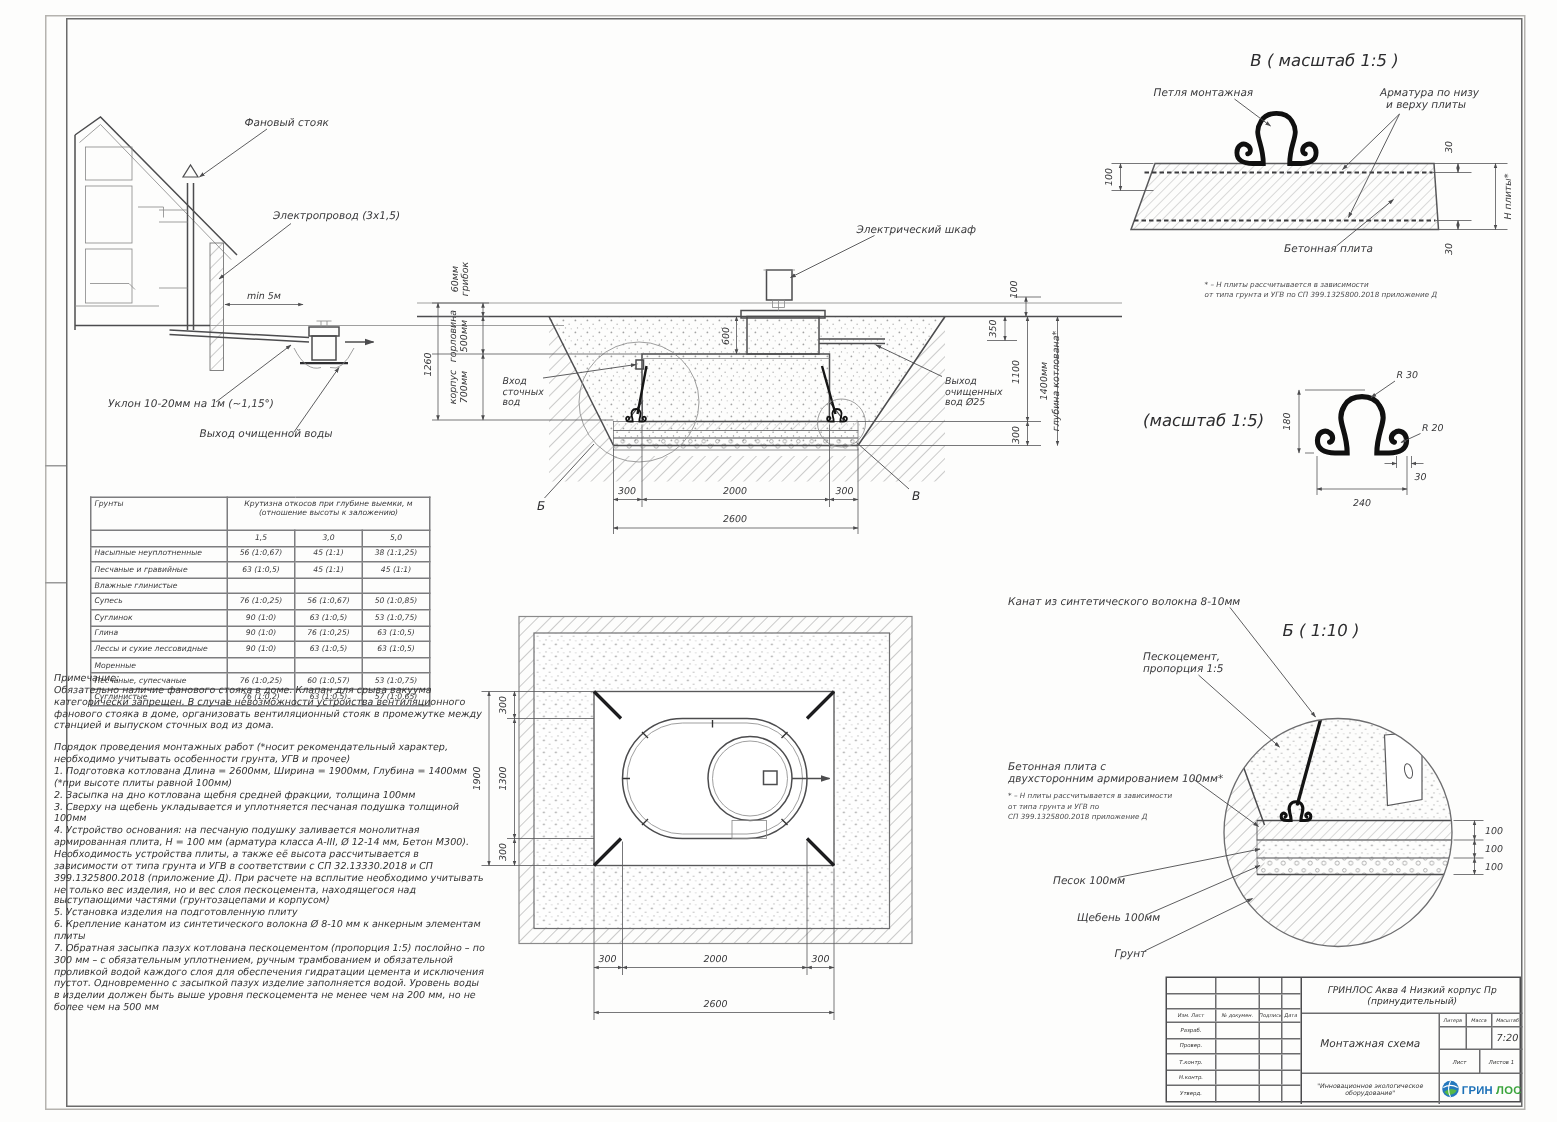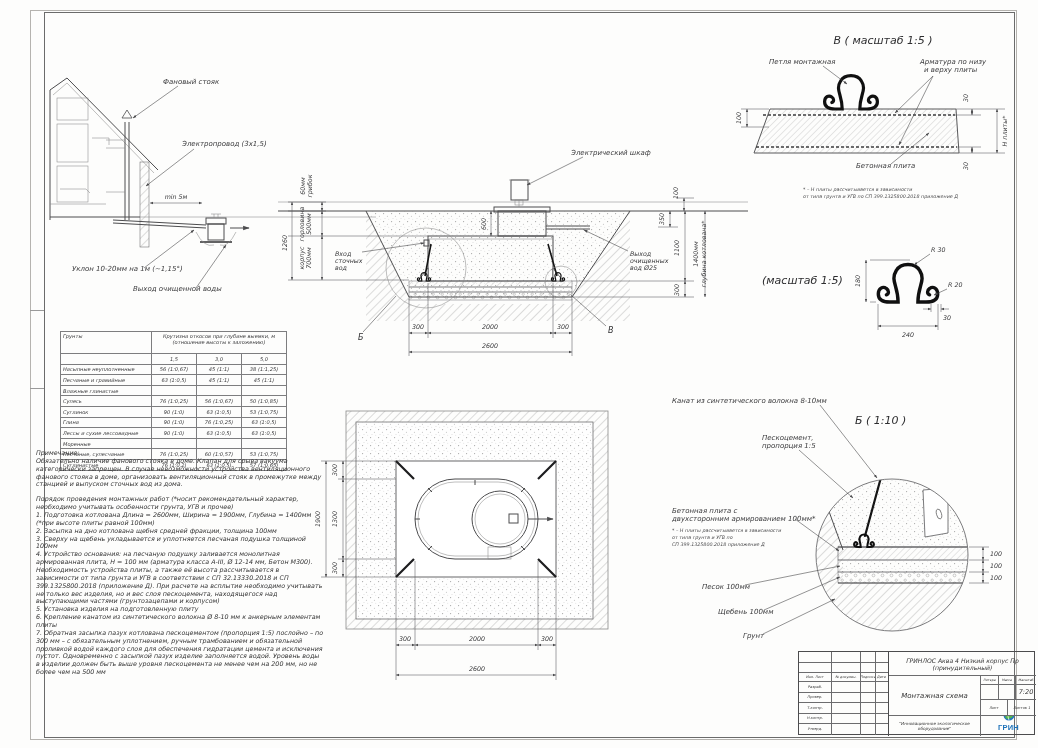"Монтажная схема" .tb { margin-left: 21px -> none }
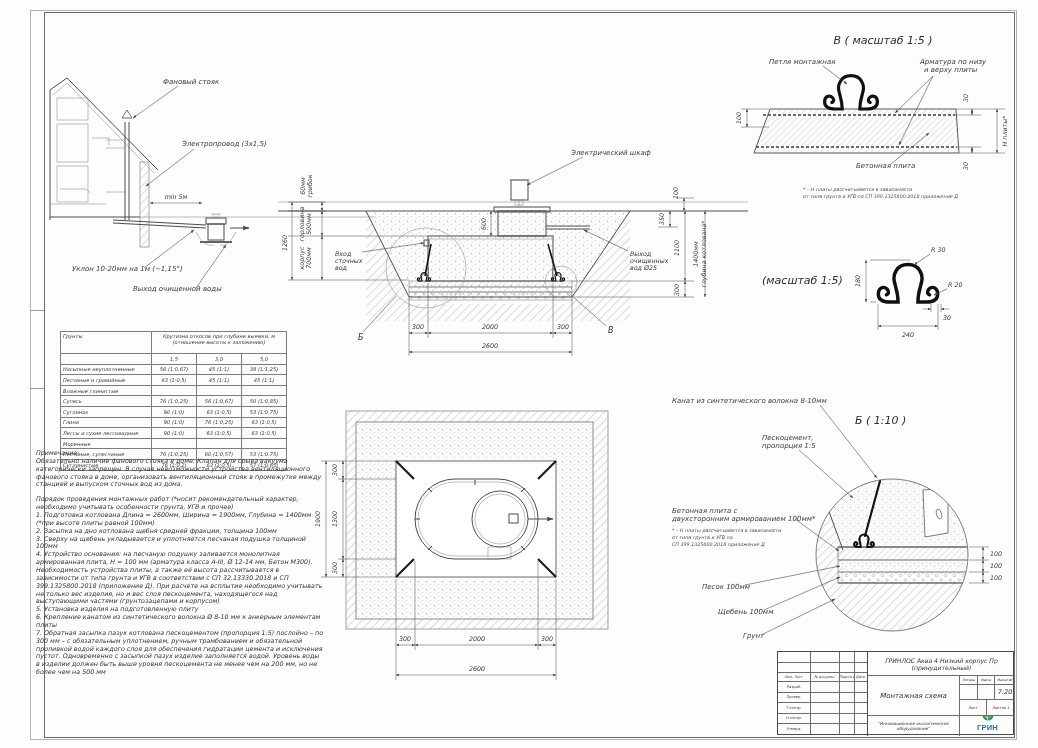"ГРИН" .logo { flex-direction: column -> none }
